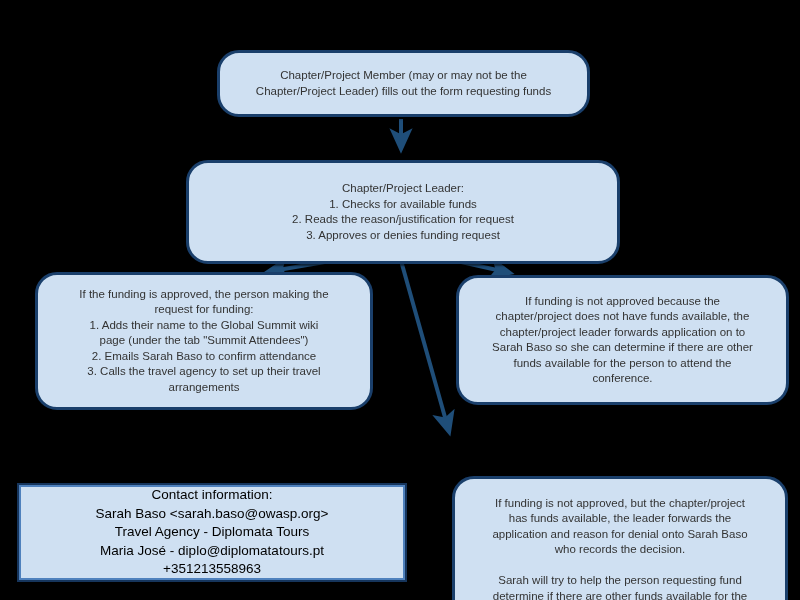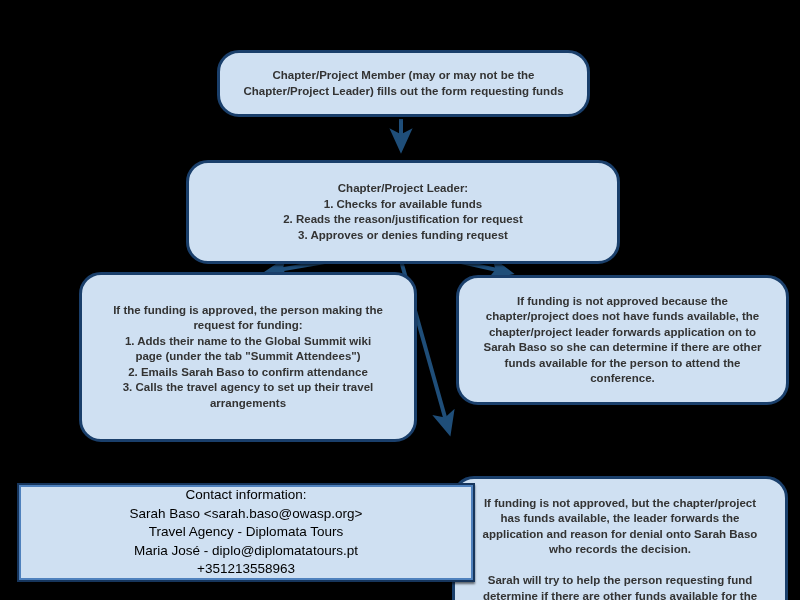"Chapter/Project Member (may or may" .node { font-weight: bold -> none }
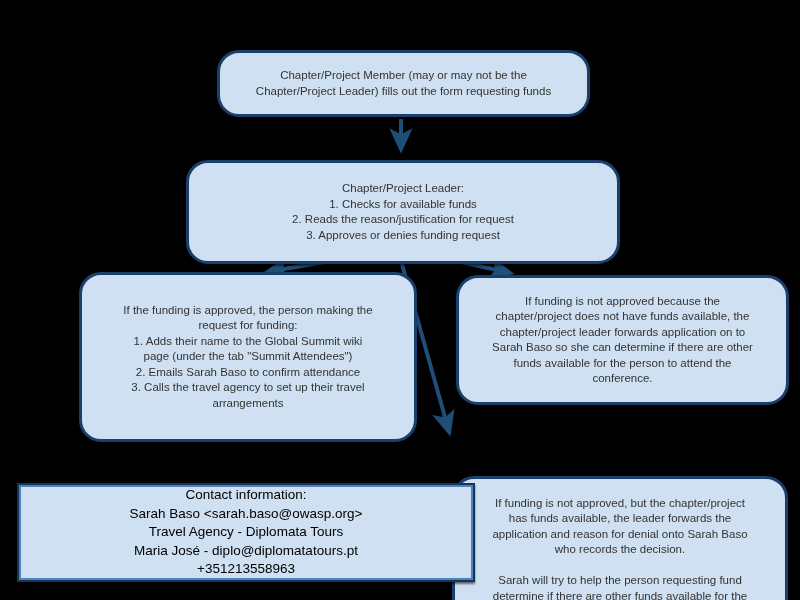"If the funding is approved," #node-approved { height: 170px -> 138px; margin-left: 44px -> none }
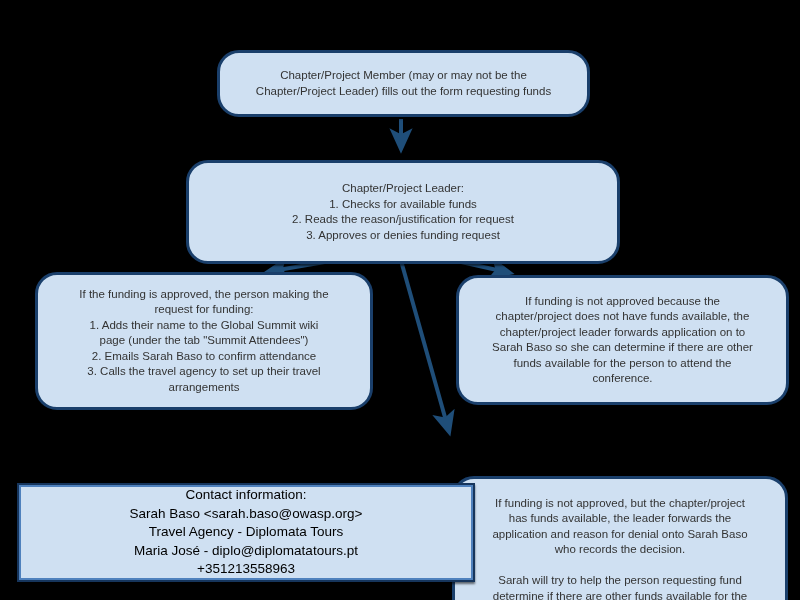"Contact information:" #node-contact { width: 458px -> 390px }
